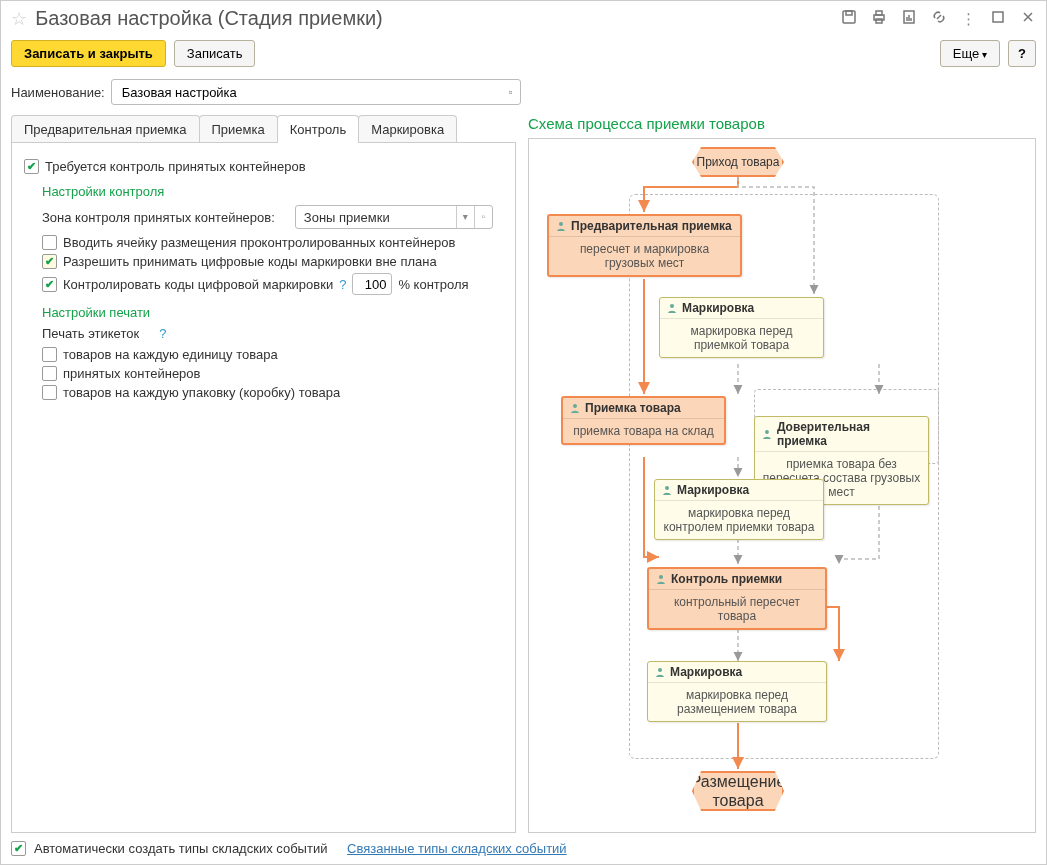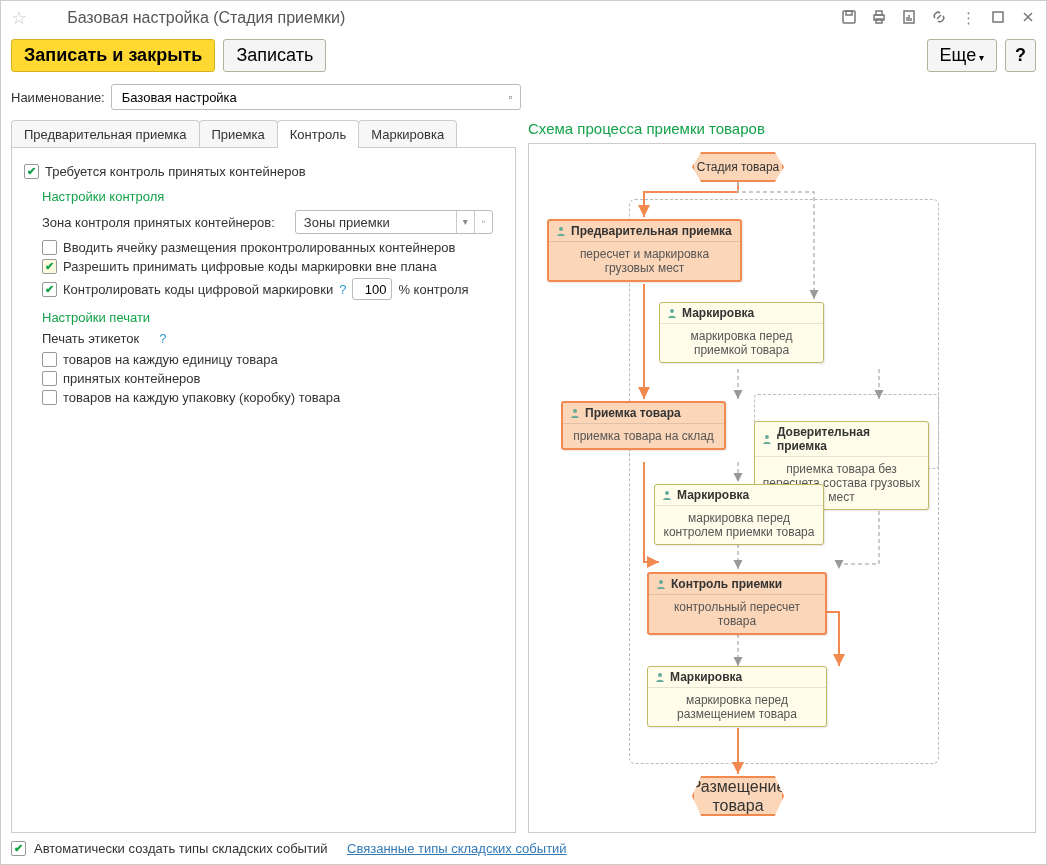"Базовая настройка (Стадия приемки)" .title-text { font-size: 16px -> 20px; margin-left: 32px -> none }
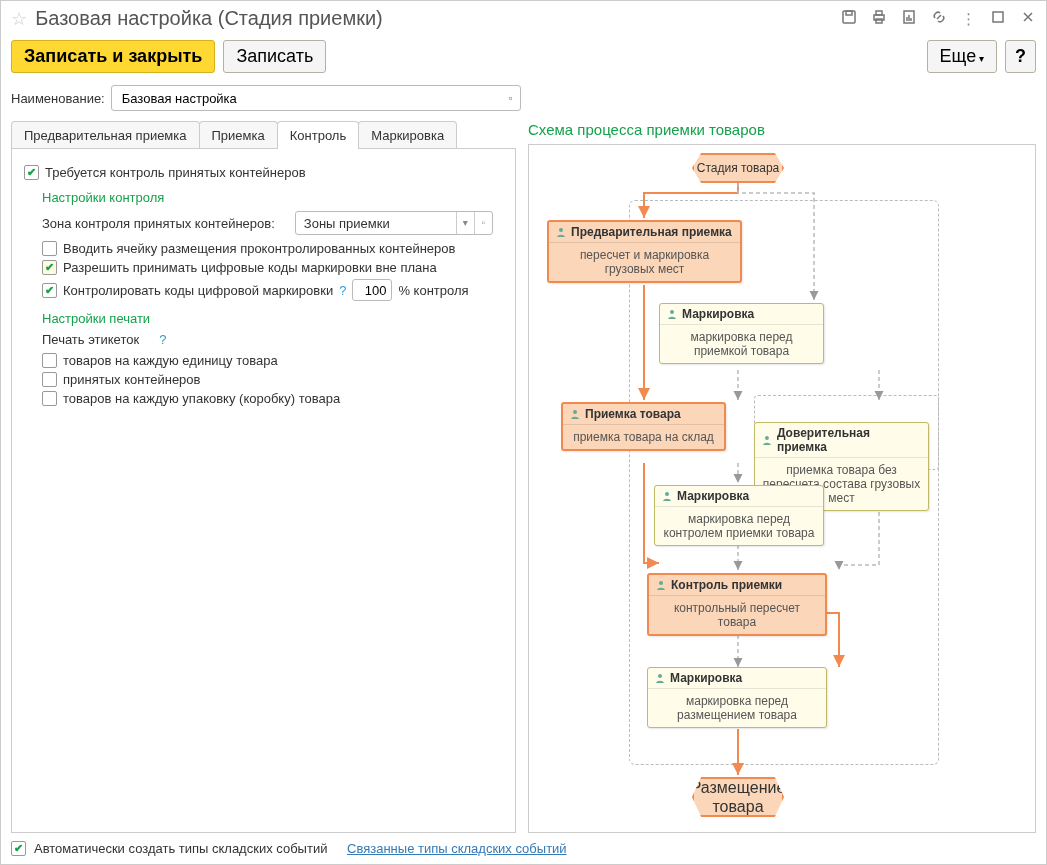"Записать и закрыть" .btn { font-size: 18px -> 13px }
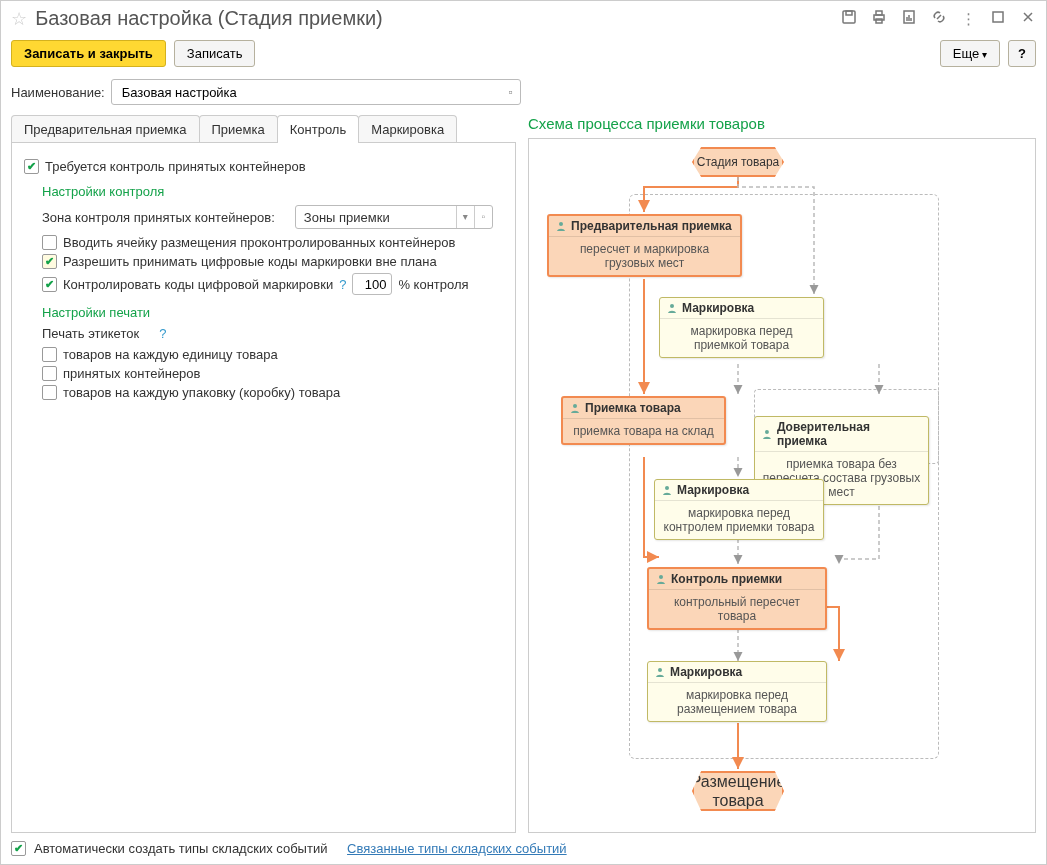"Стадия товара" span { text: Стадия -> Приход }
